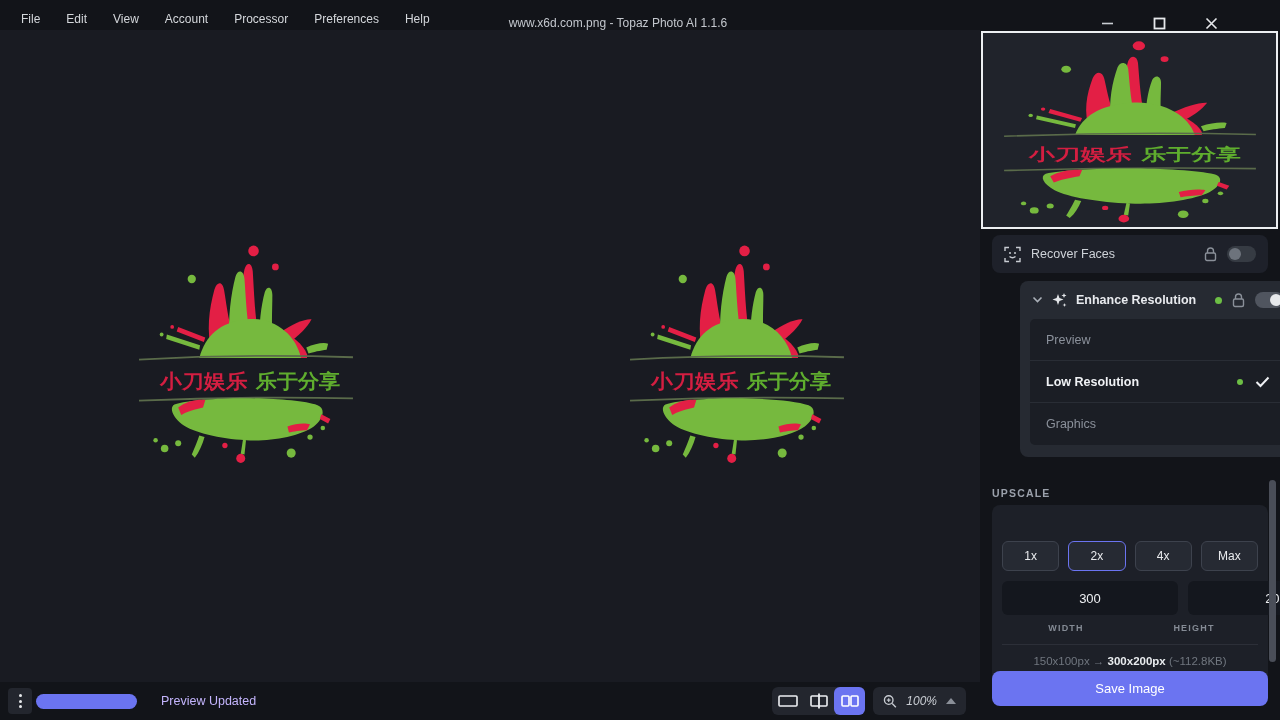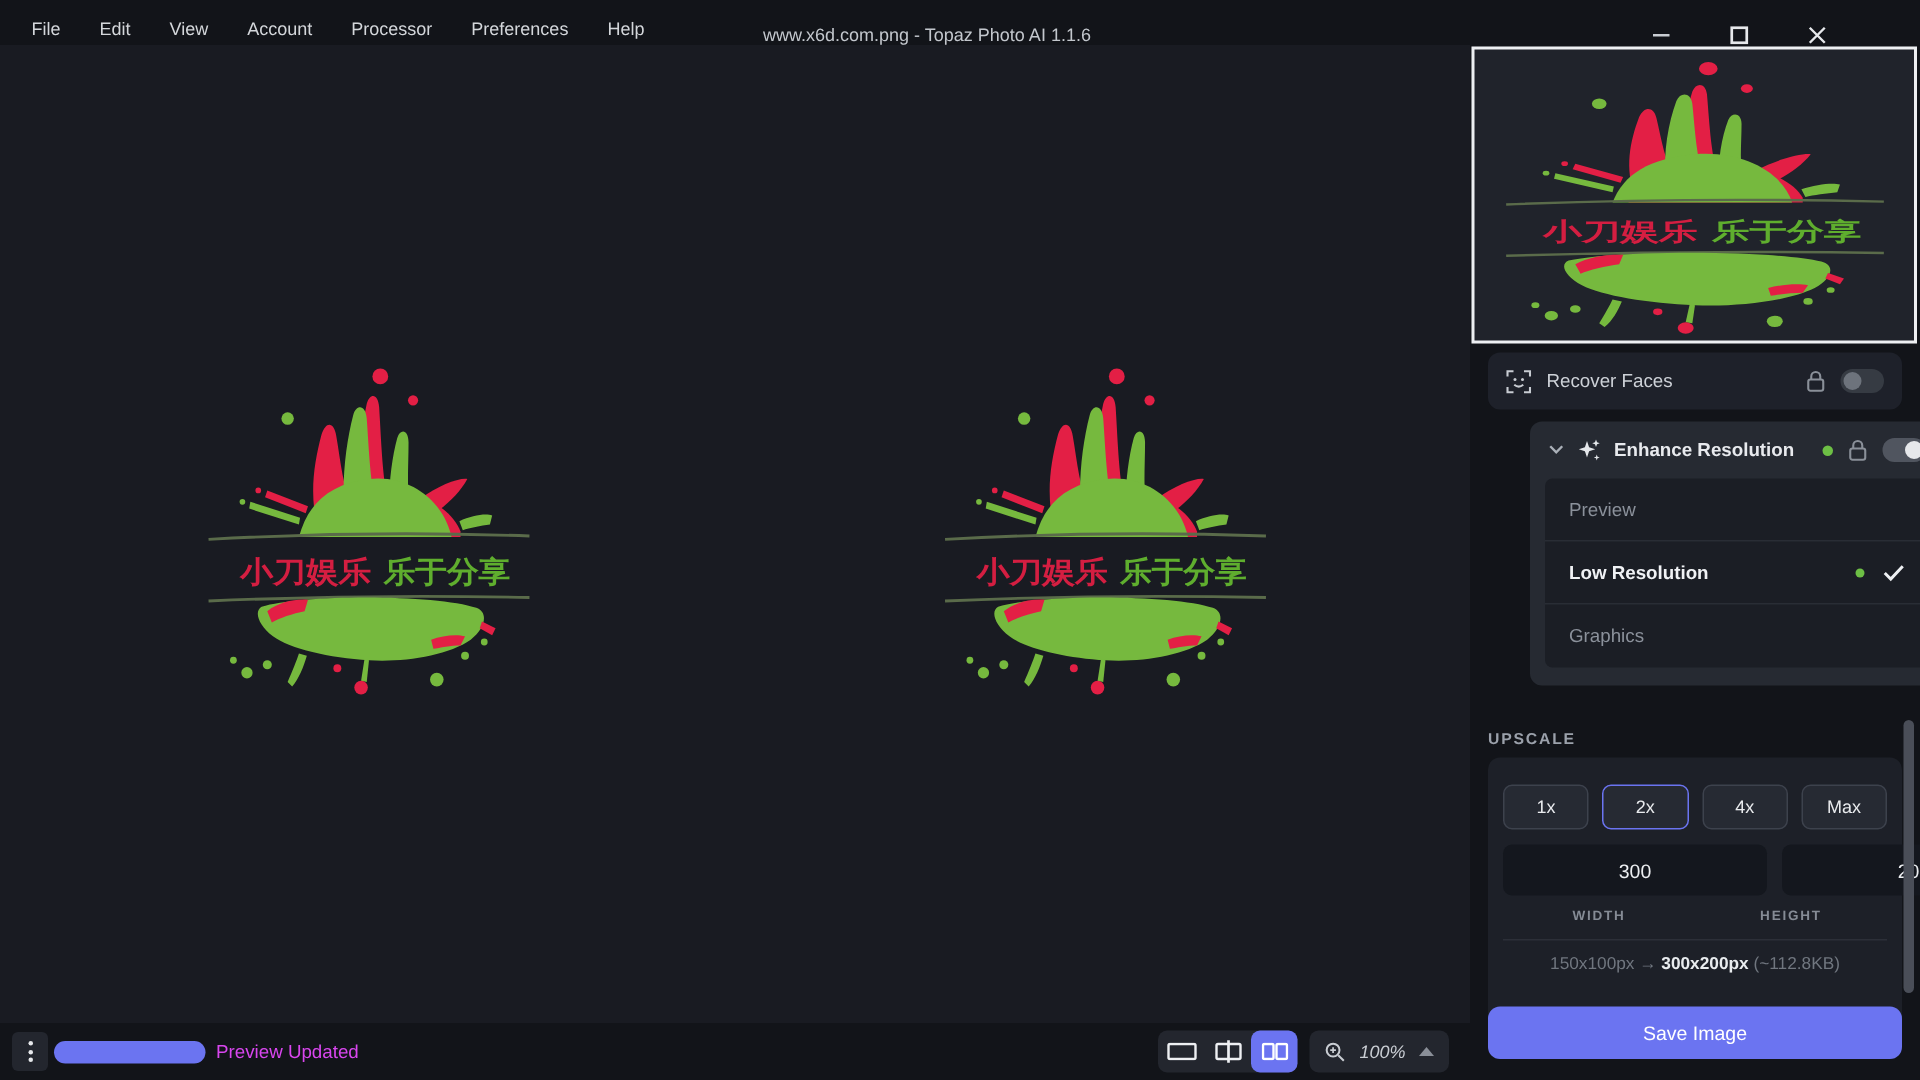"1x" .upscale-panel { padding: 18px 10px 0 10px -> 36px 10px 0 10px }
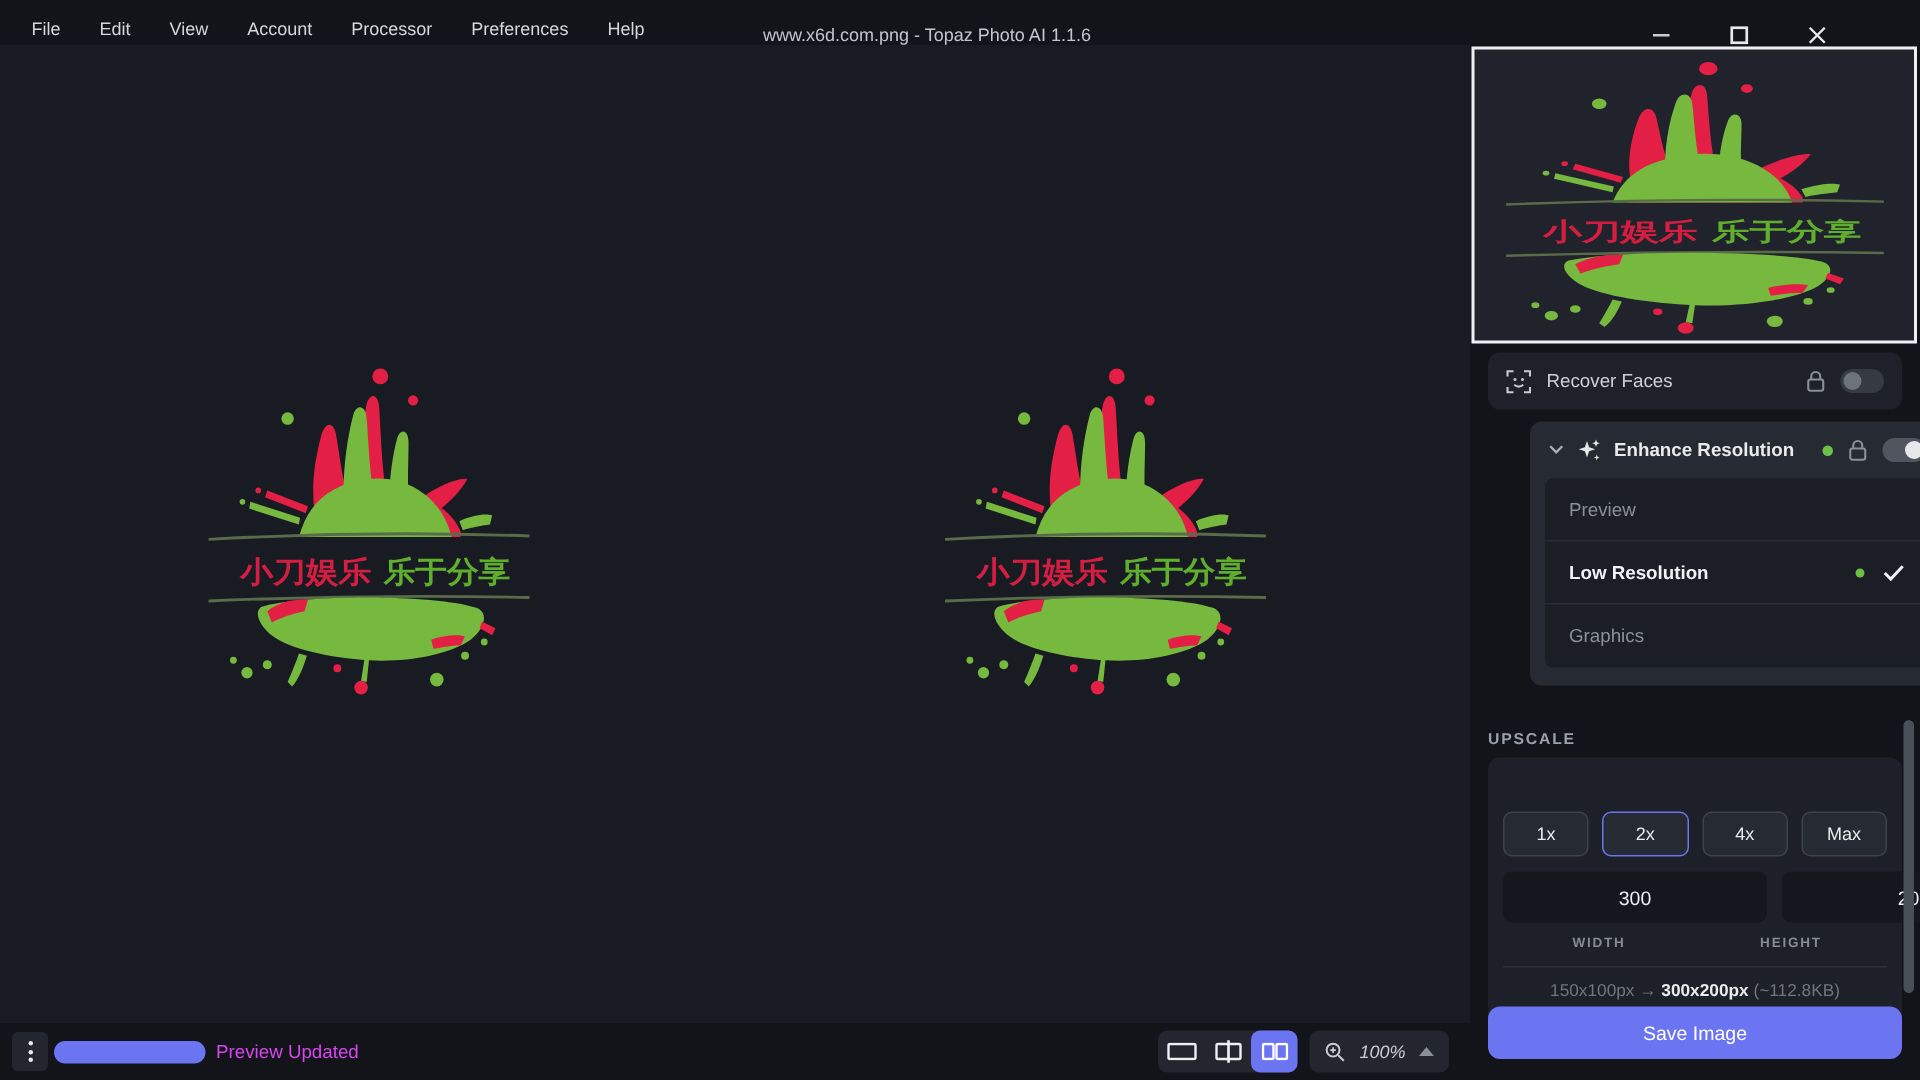"Preview Updated" .status-text { color: #d946ef -> #c4b5fd; margin-left: 7px -> 24px }
